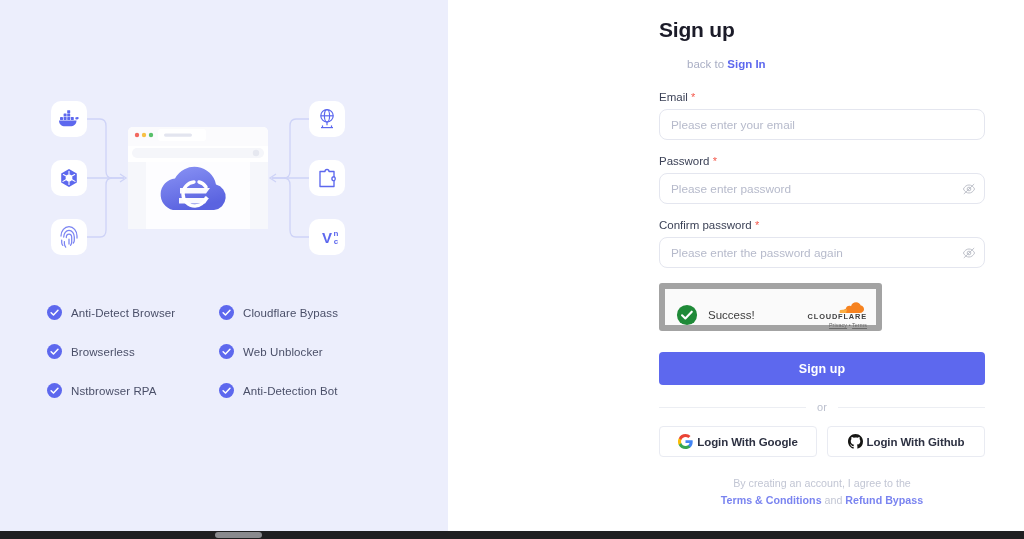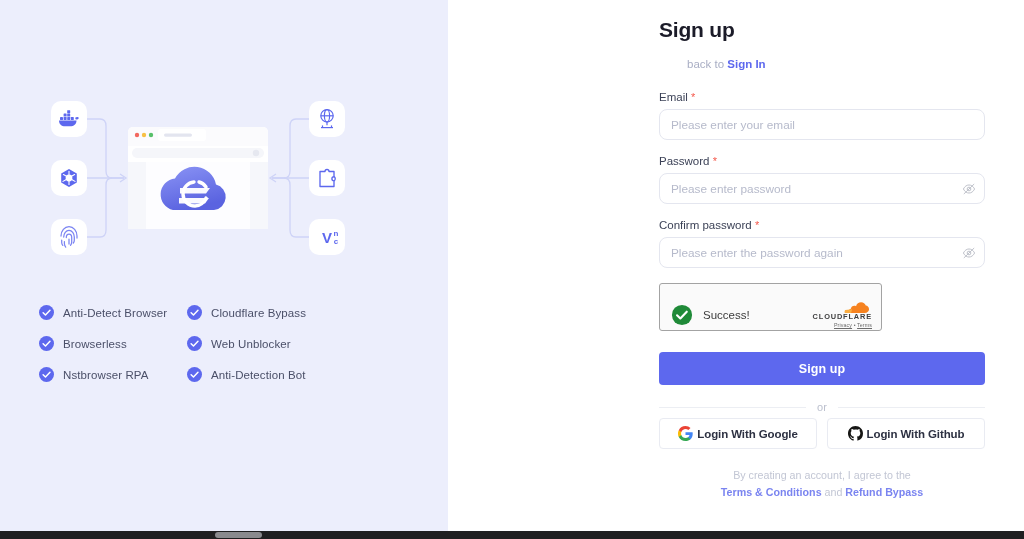"Anti-Detect Browser" .feature-list { gap: none -> 24px; left: 39px -> 47px }
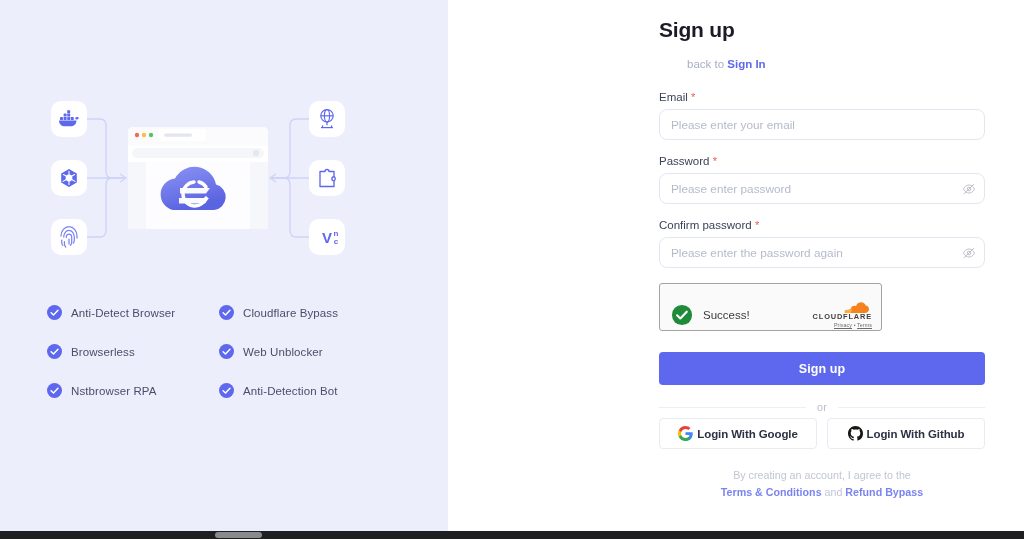"Success!" .turnstile { border: 1px solid #a3a3a3 -> 6px solid #a3a3a3 }
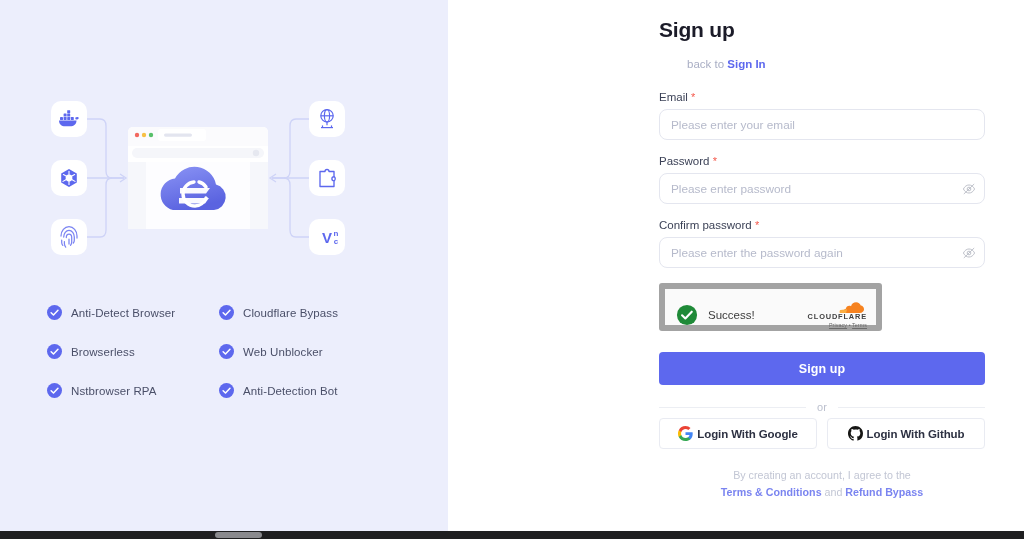"or" .or-row { margin: 16px 0 5px 0 -> 16px 0 13px 0 }
